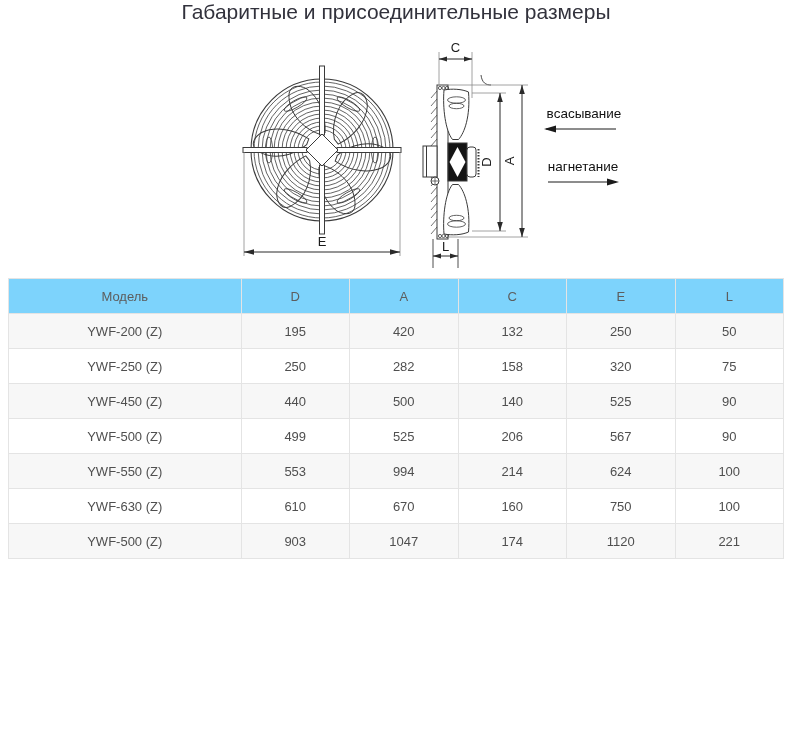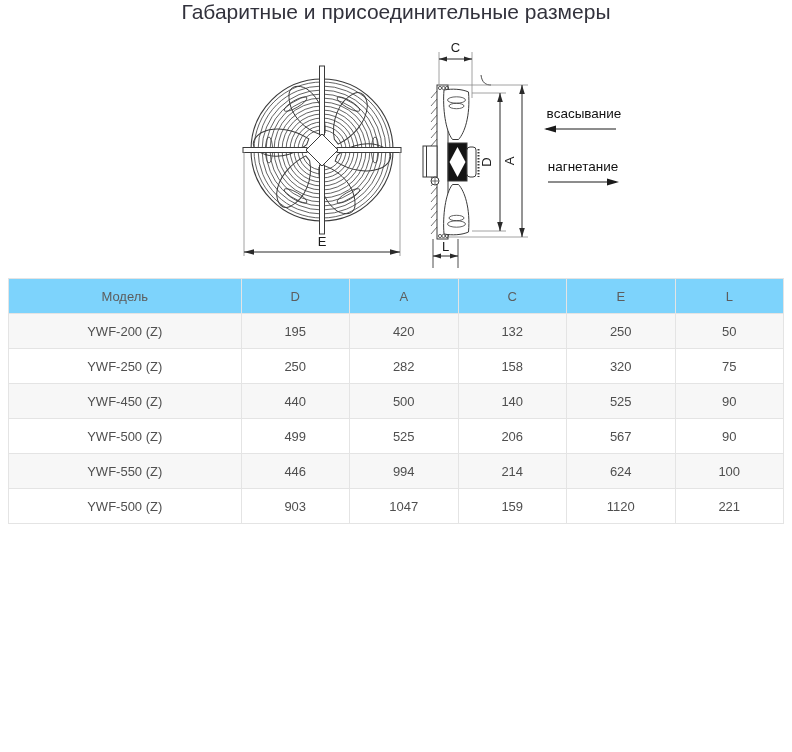"446" td { text: 446 -> 553 }
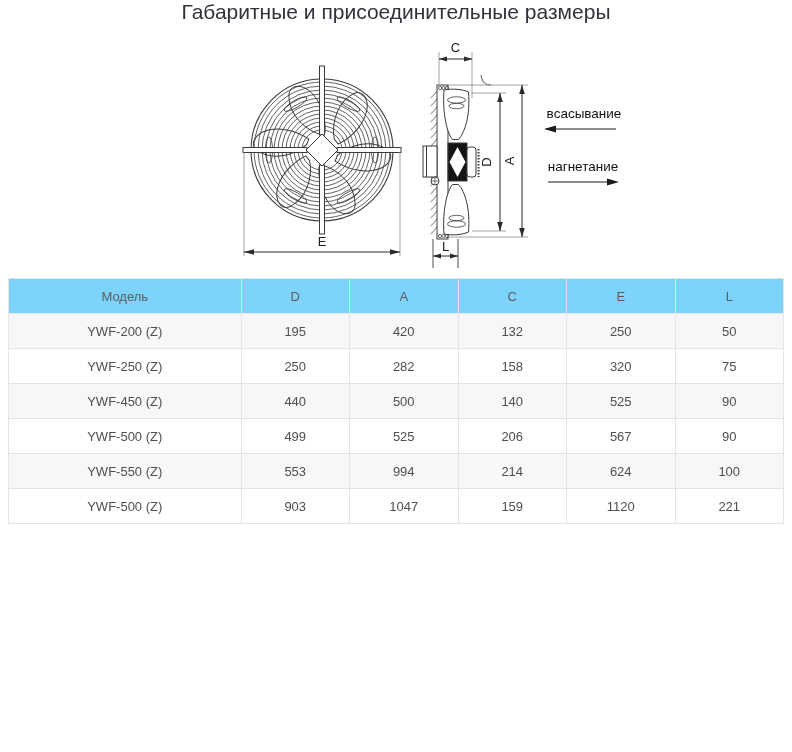"YWF-630 (Z)" tr { html: none -> <tr> <td>YWF-630 (Z)</td> <td>610</td> <td>670</td> <td>160</td> <td>750</td> <td>100</td> </tr> }
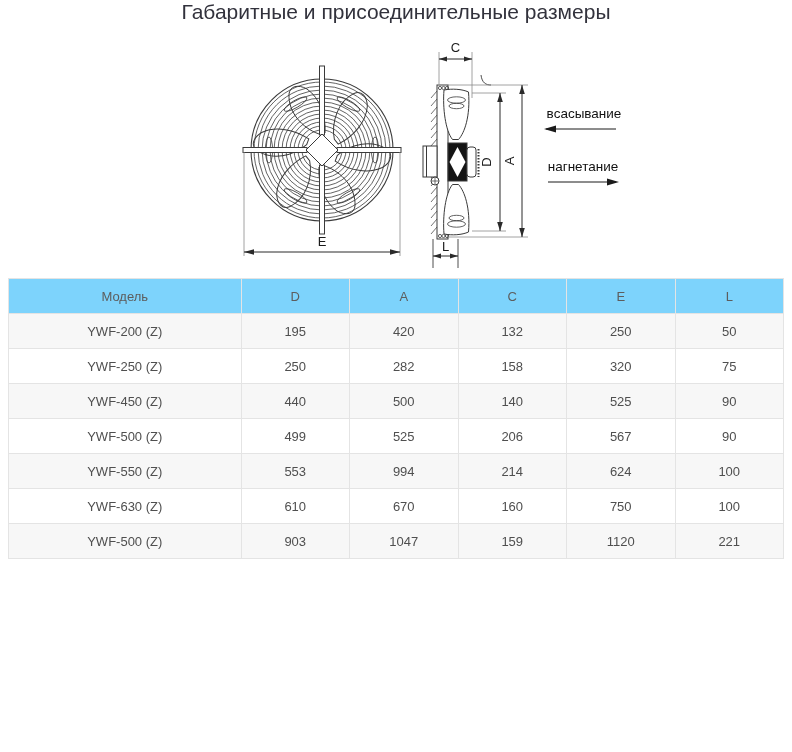"159" td { text: 159 -> 174 }
